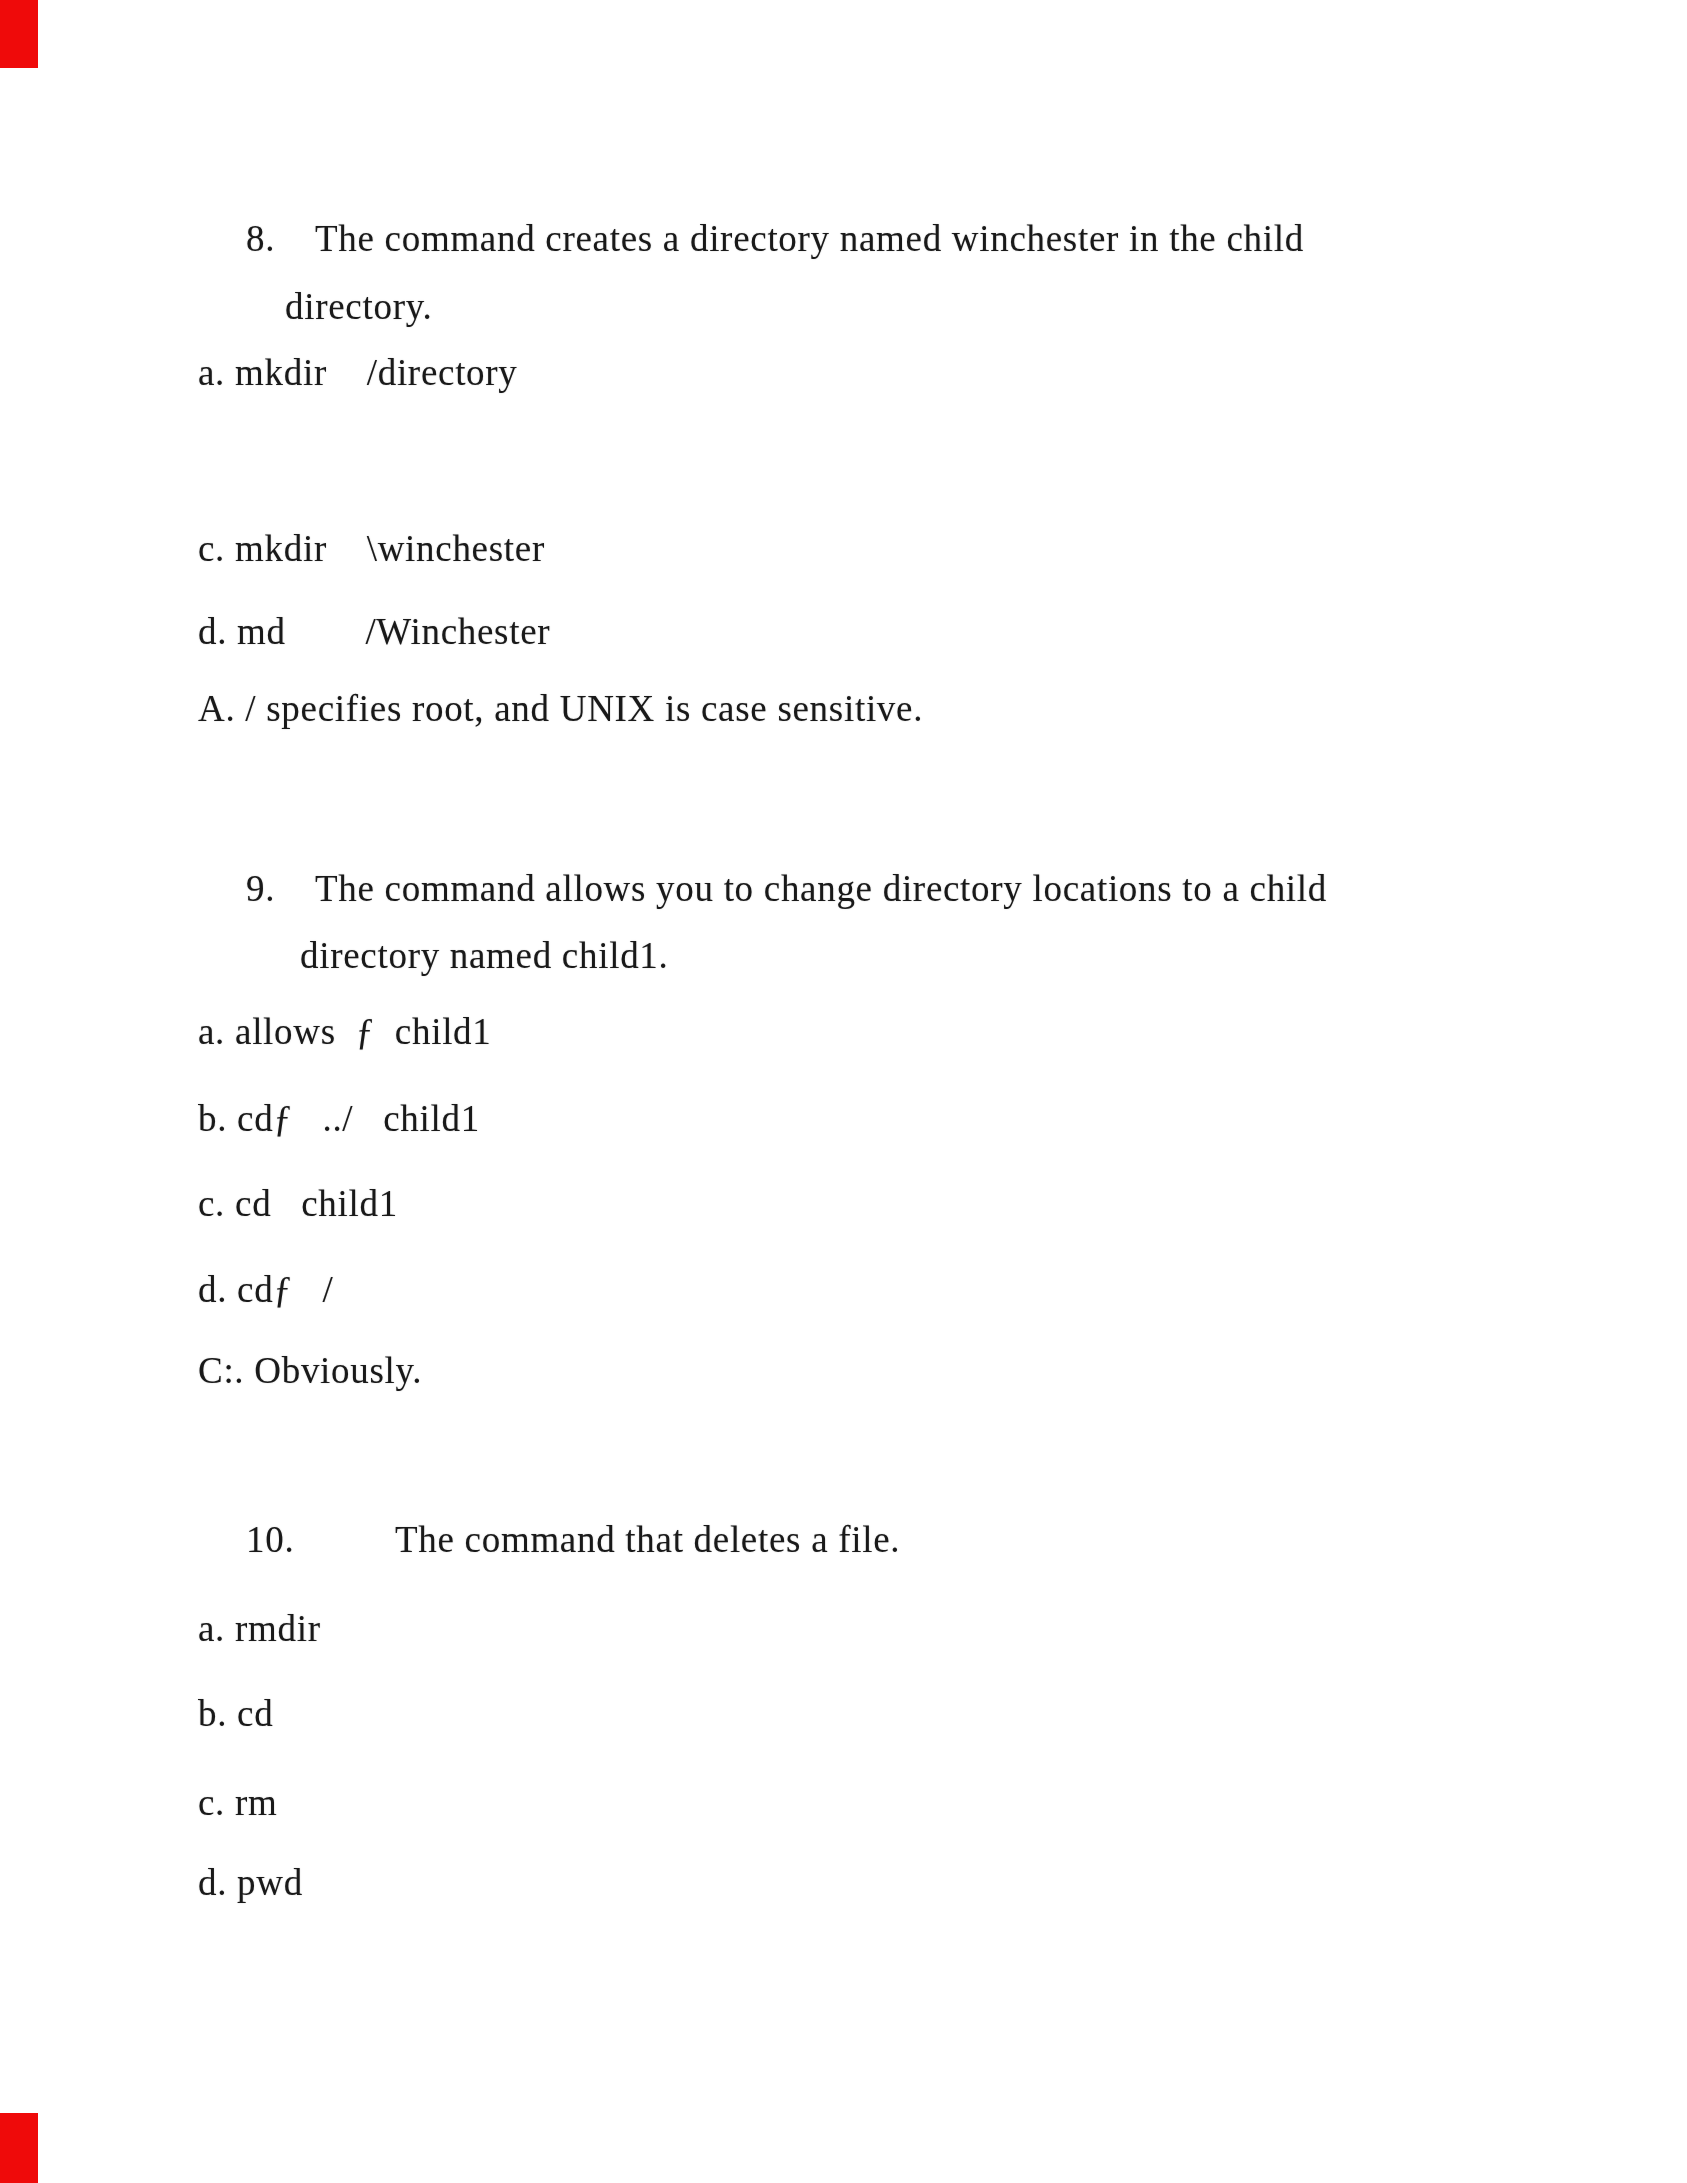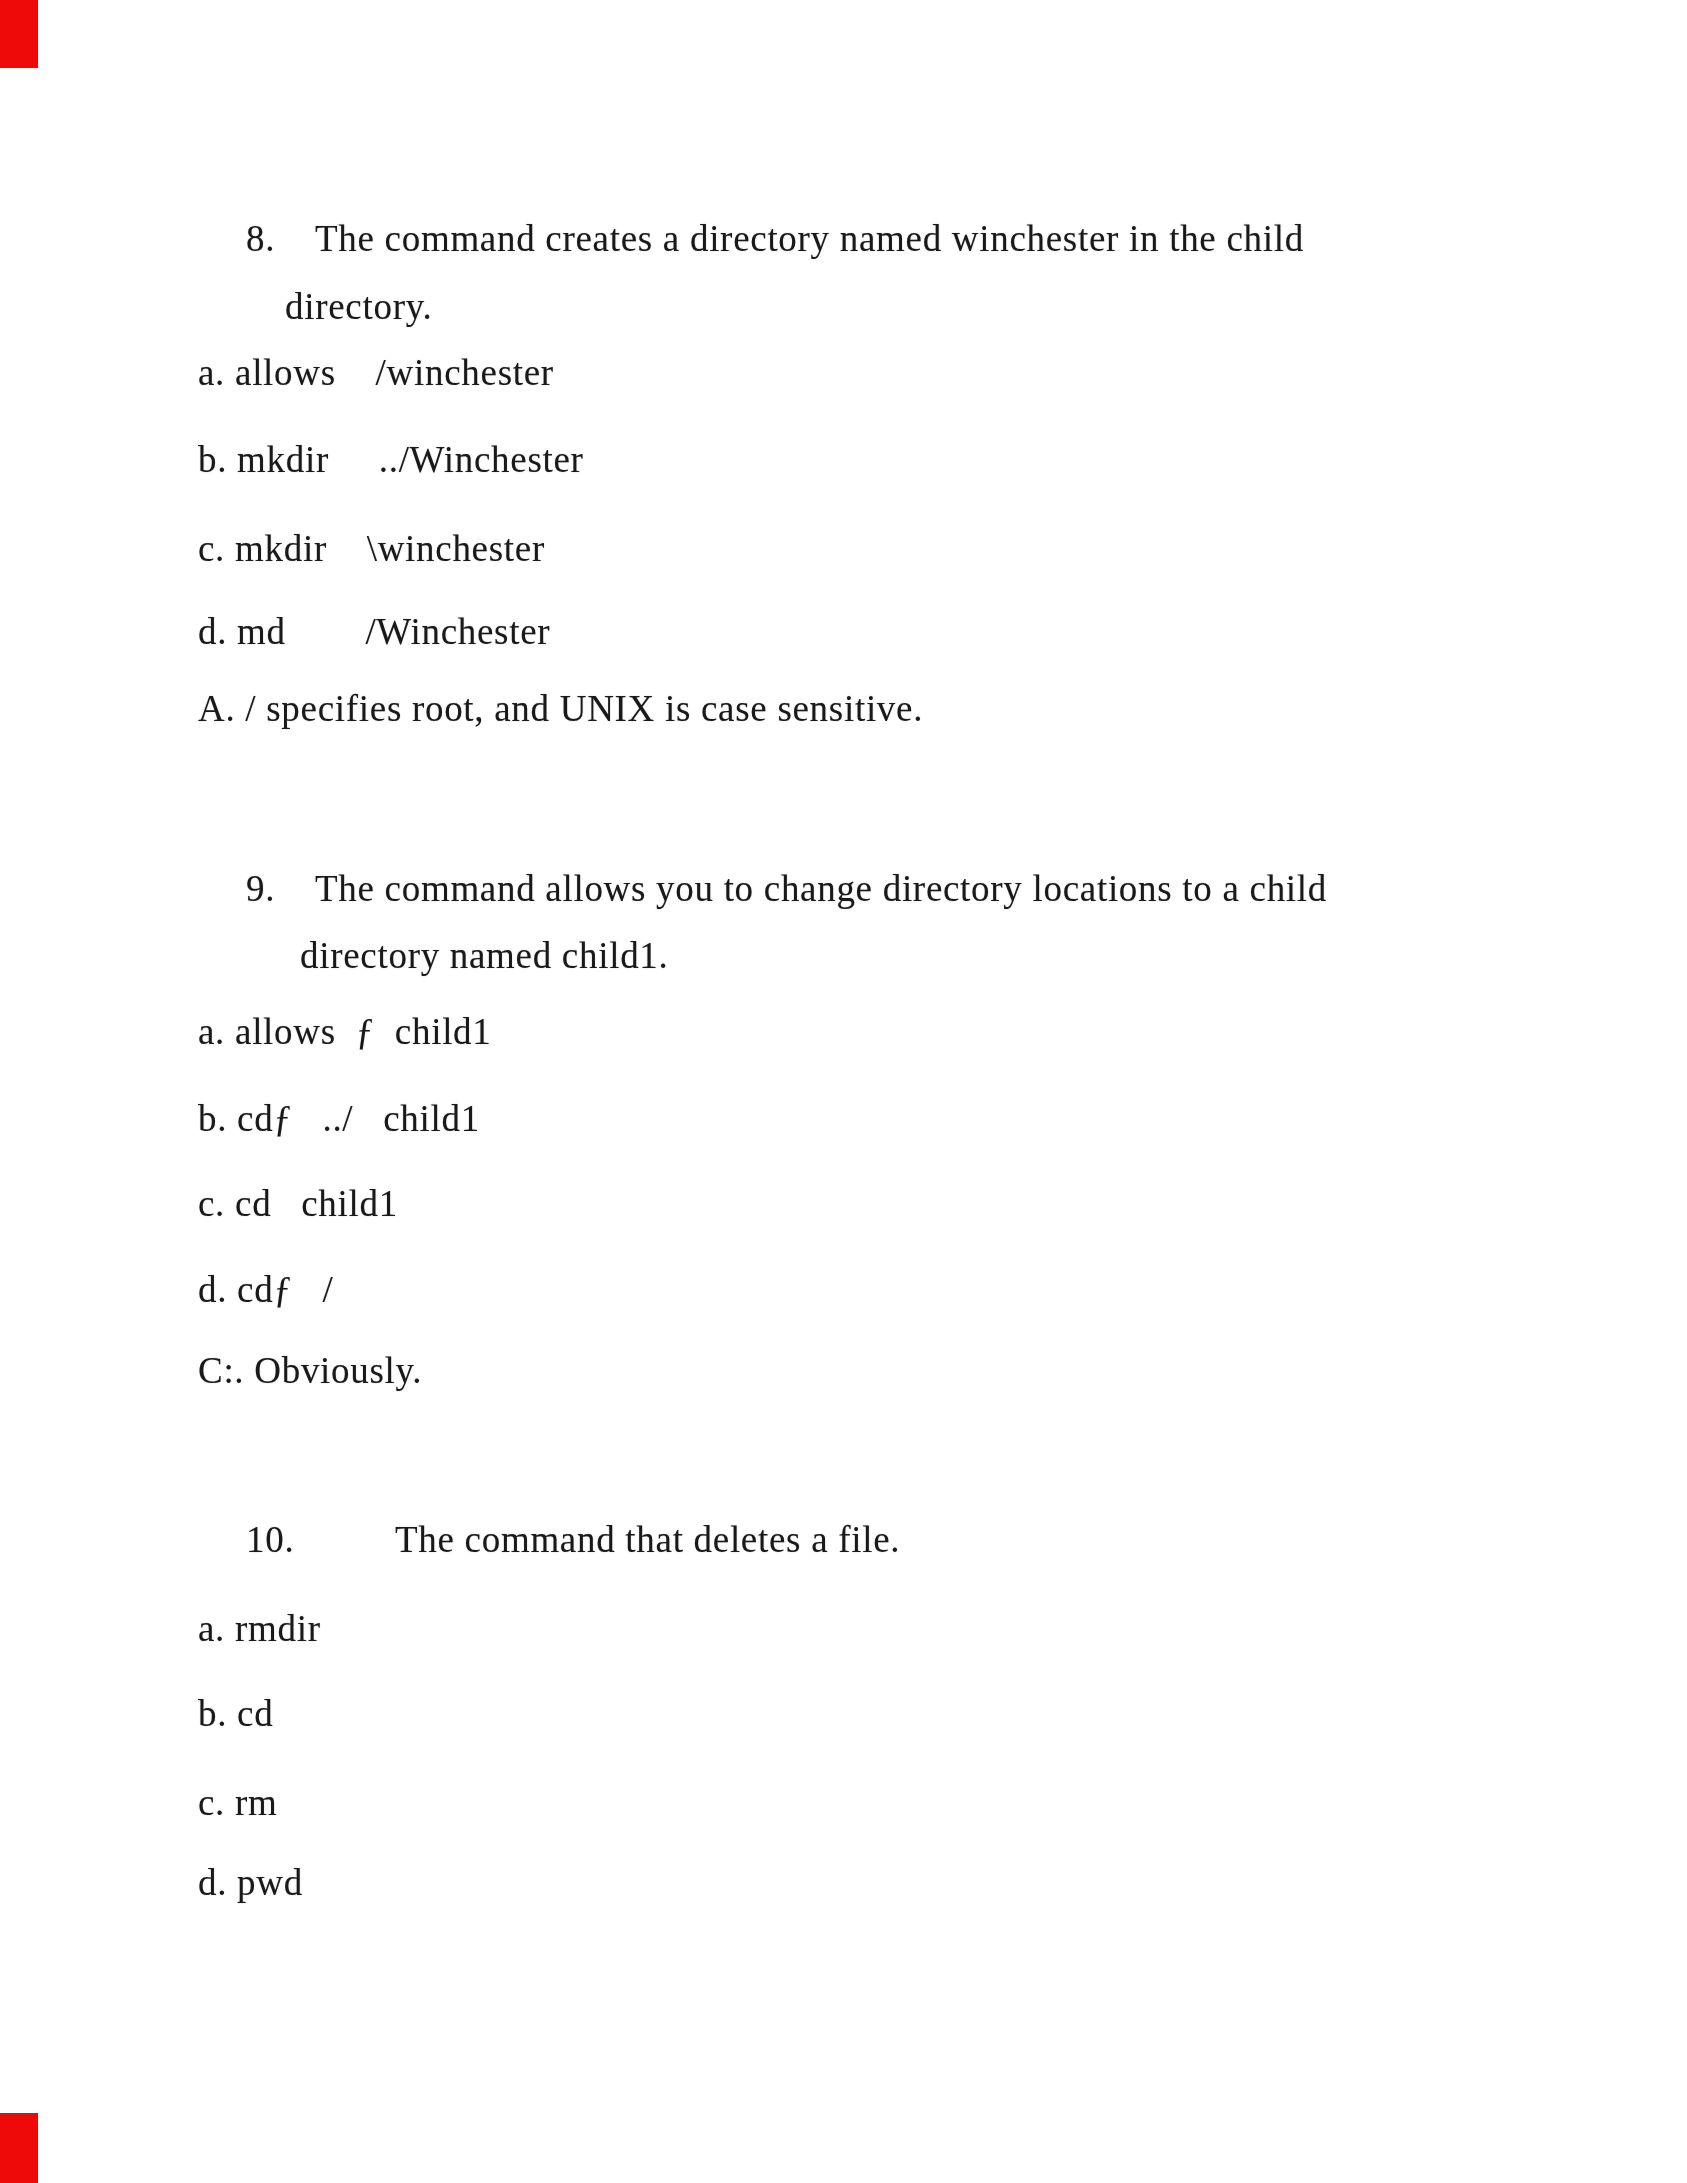"a. allows /winchester" div.ln { text: allows    /winchester -> mkdir    /directory }
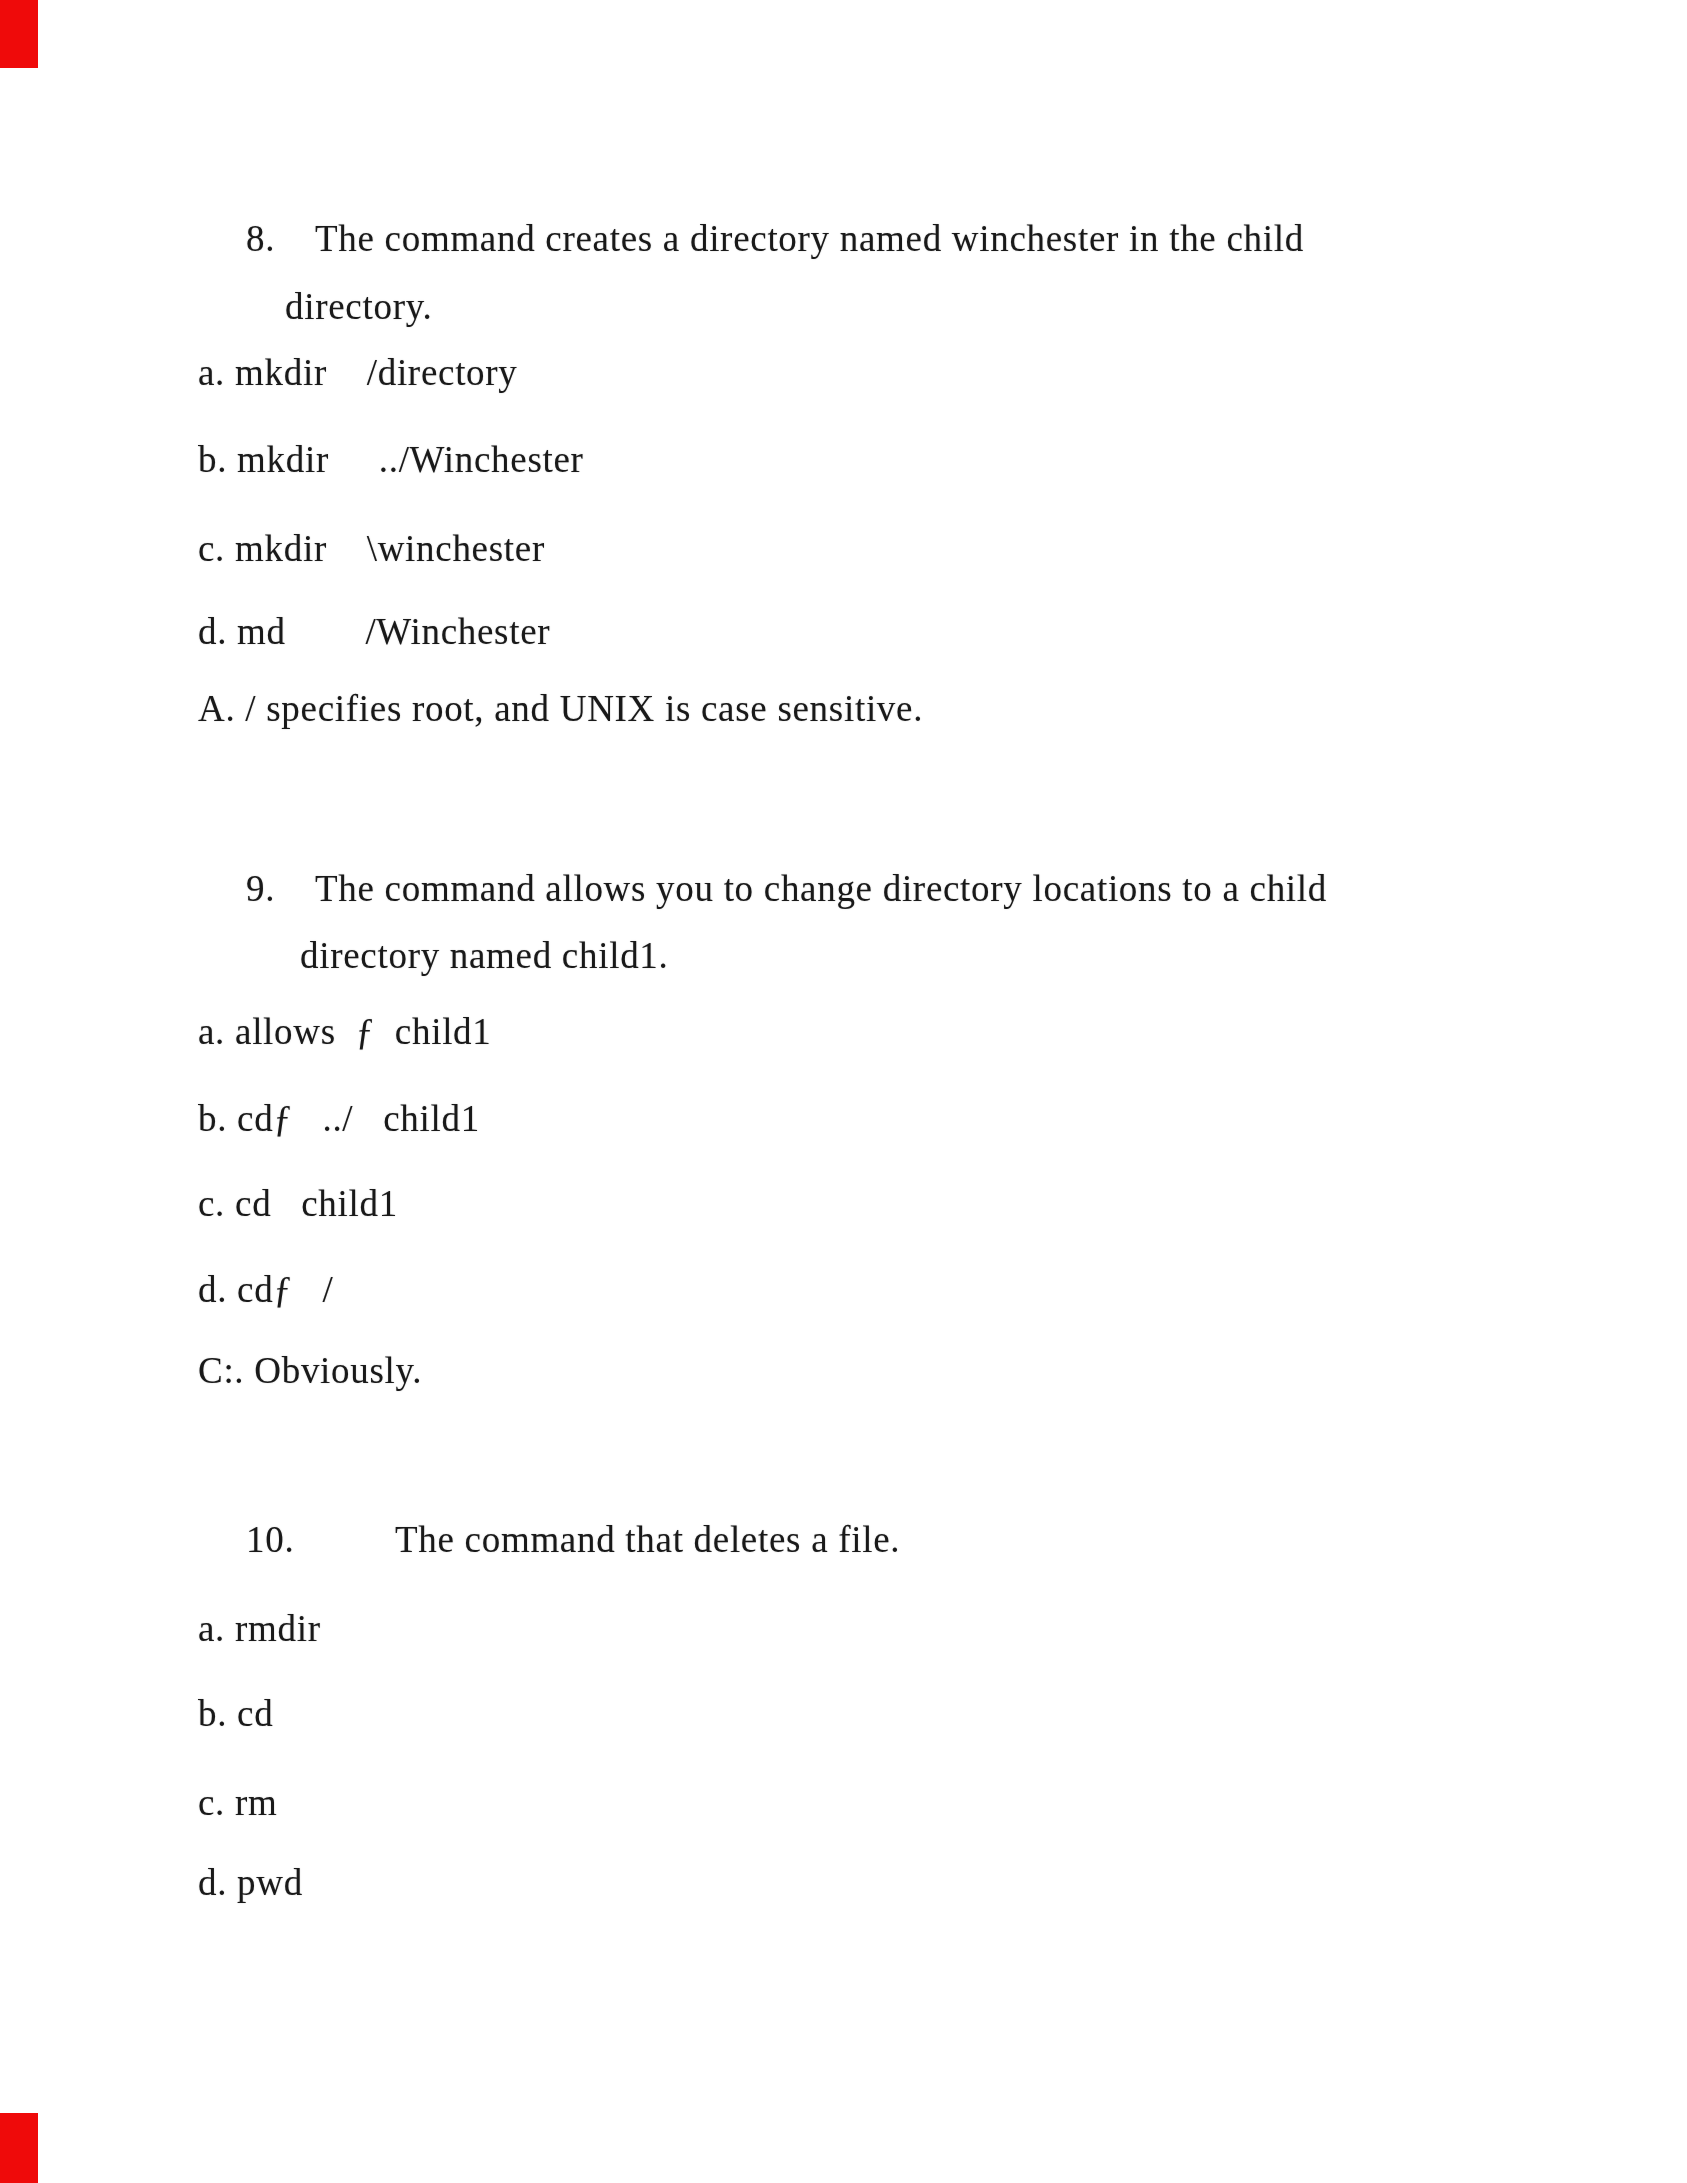"b. mkdir ../Winchester" div.ln { html: <div>b. mkdir ../Winchester</div> -> none }
